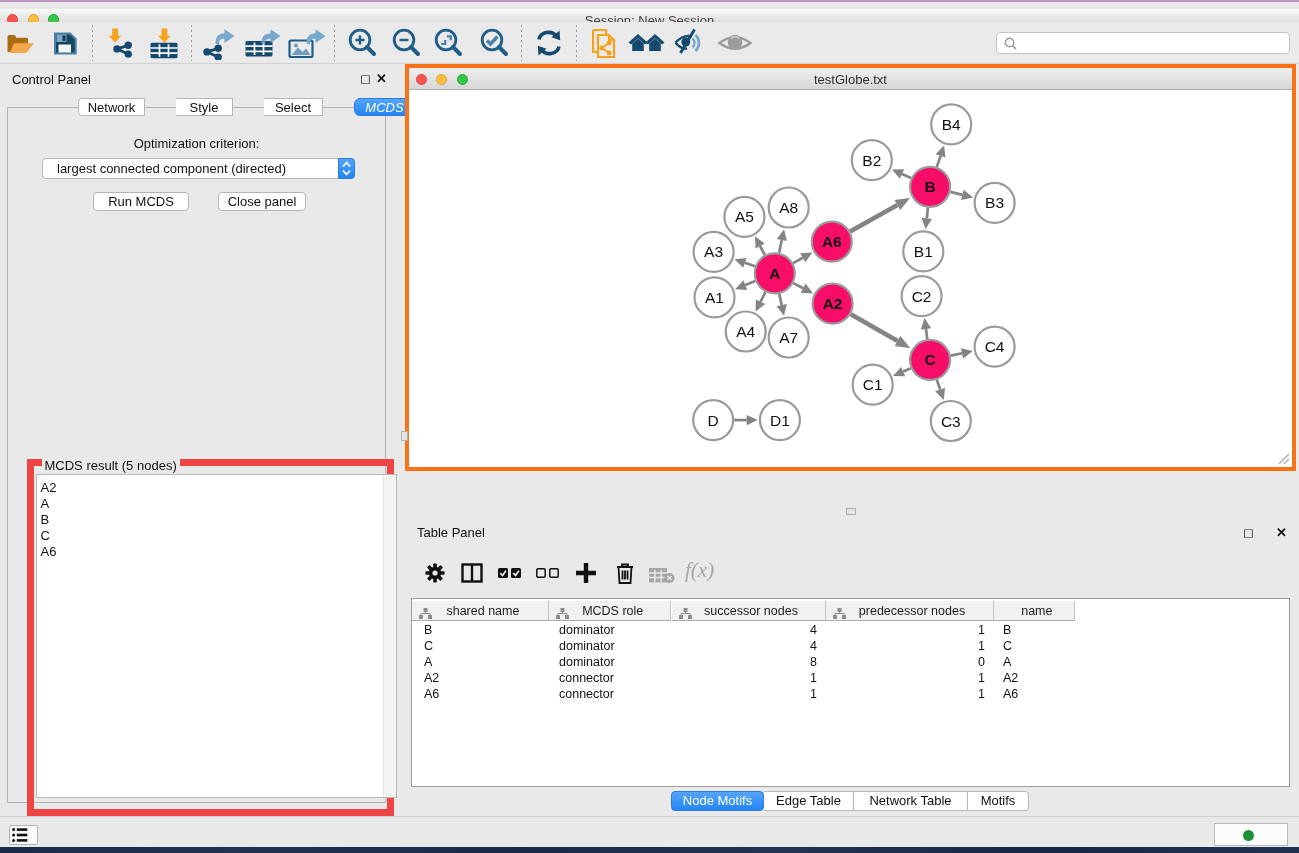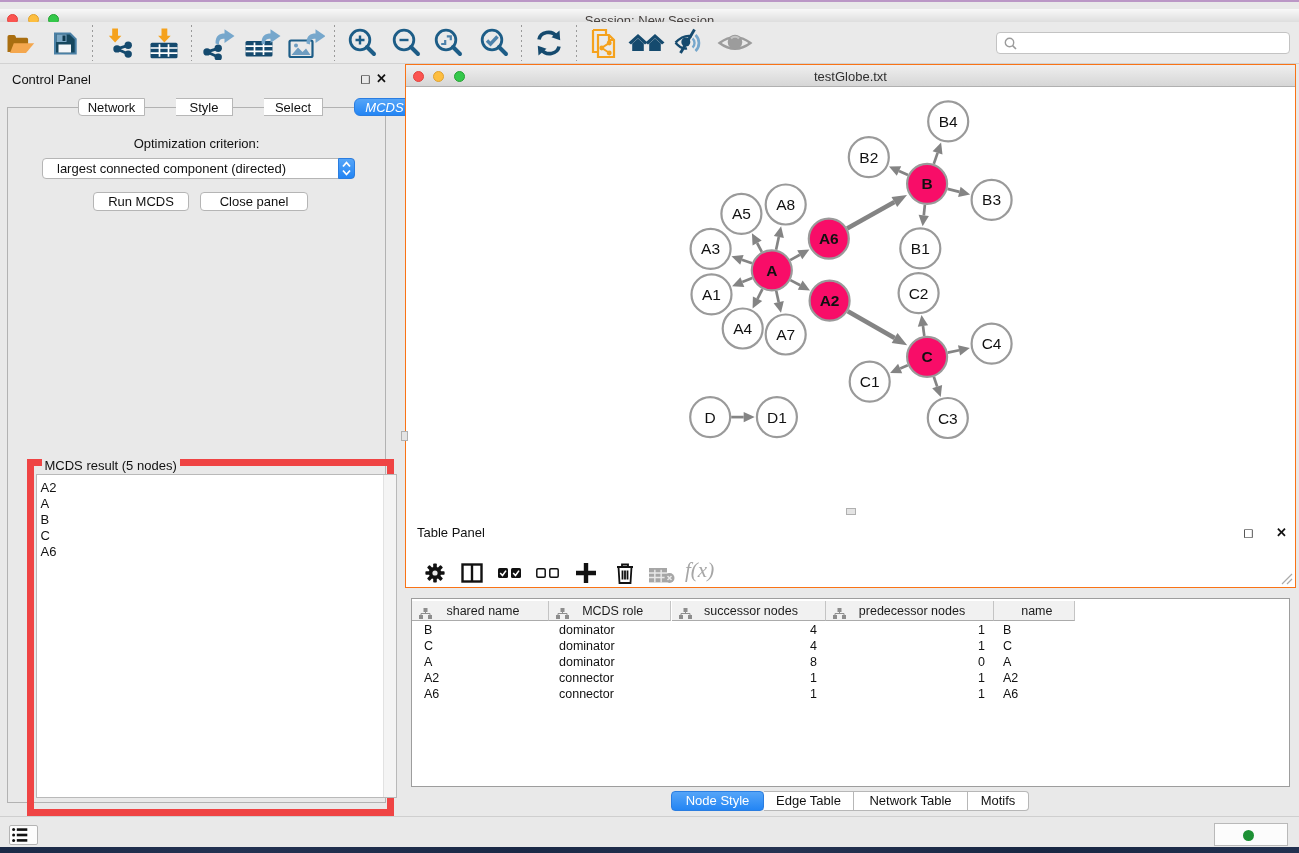"testGlobe.txt" #netwin { border: 1px solid #f97316 -> 4px solid #f97316; height: 524px -> 407px }
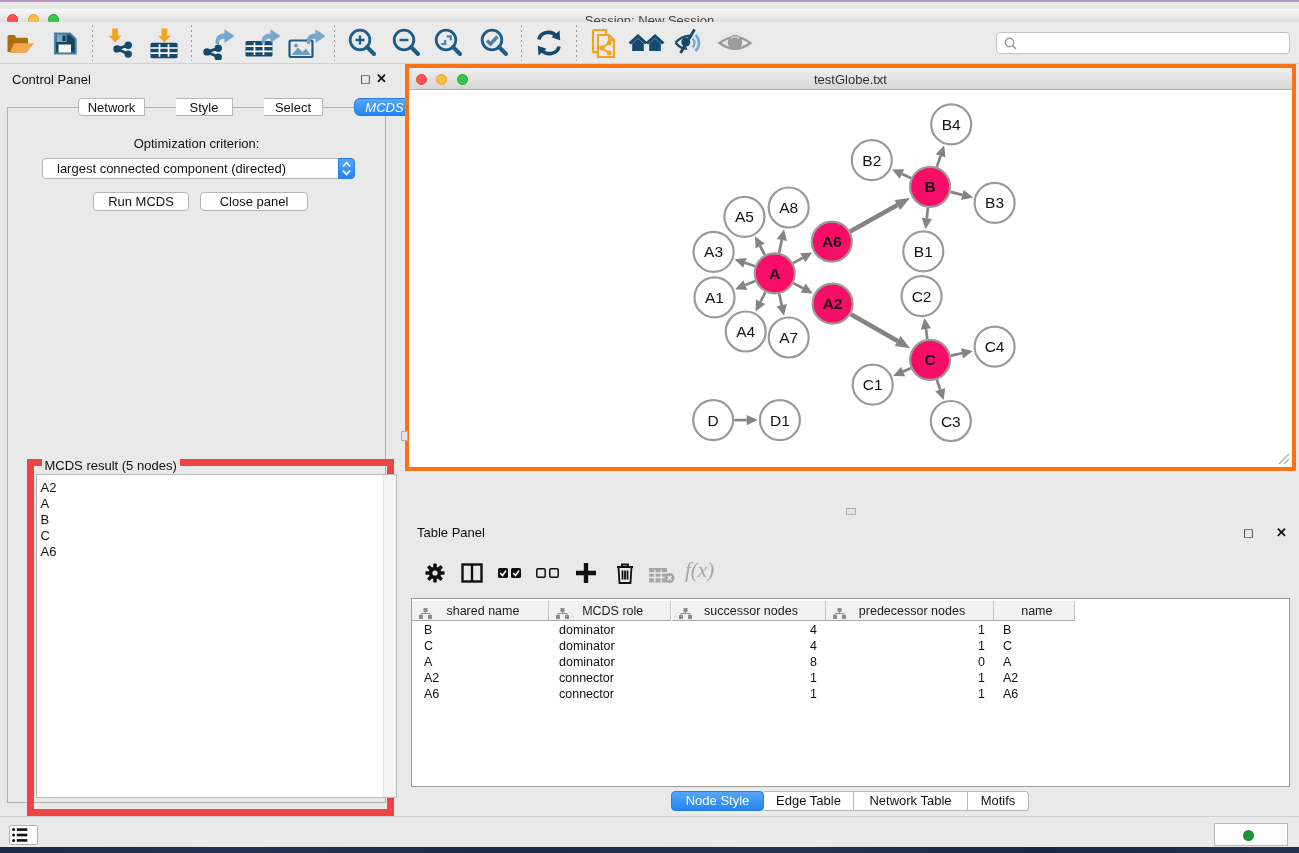"Close panel" div.btn { left: 200px -> 218px; width: 108px -> 88px }
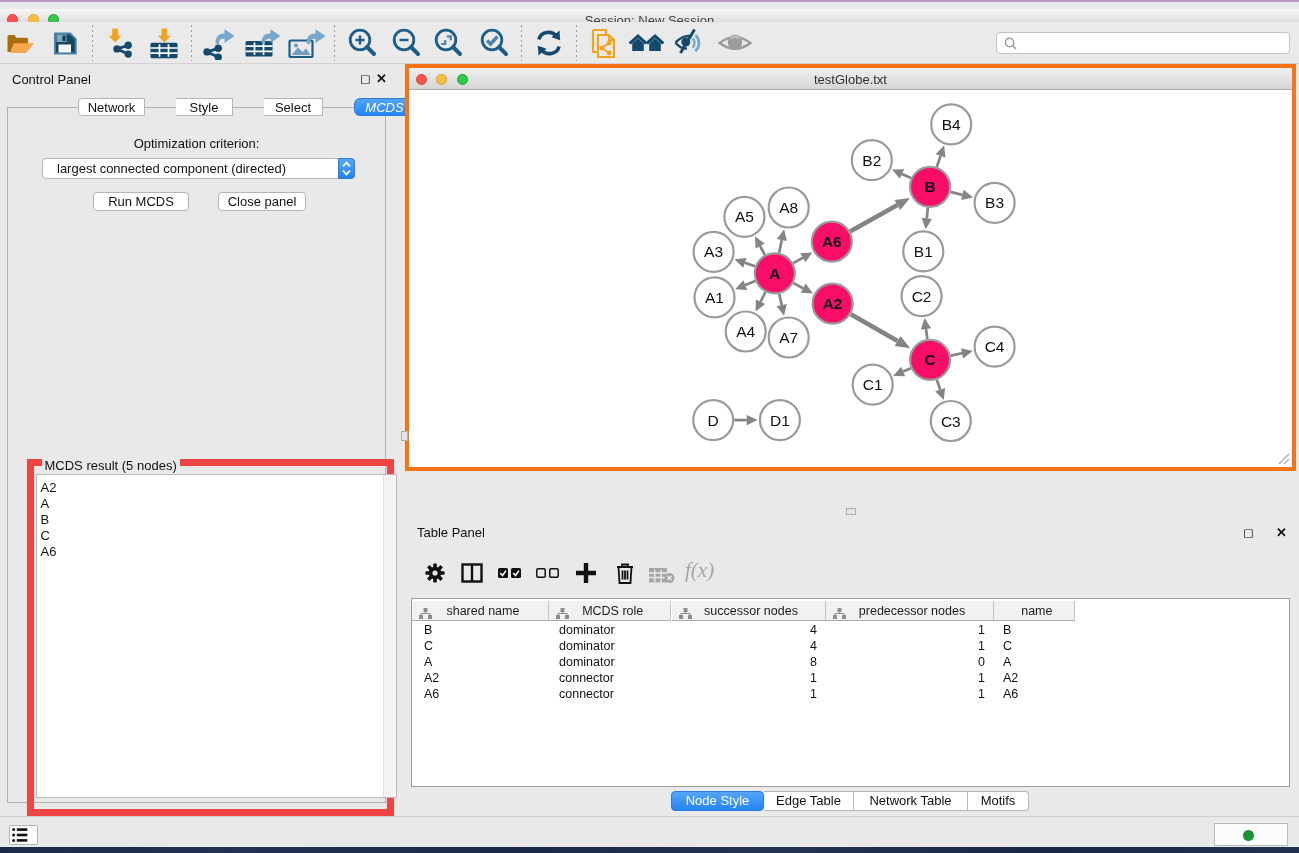"Node Style" span.btab { text: Style -> Motifs }
